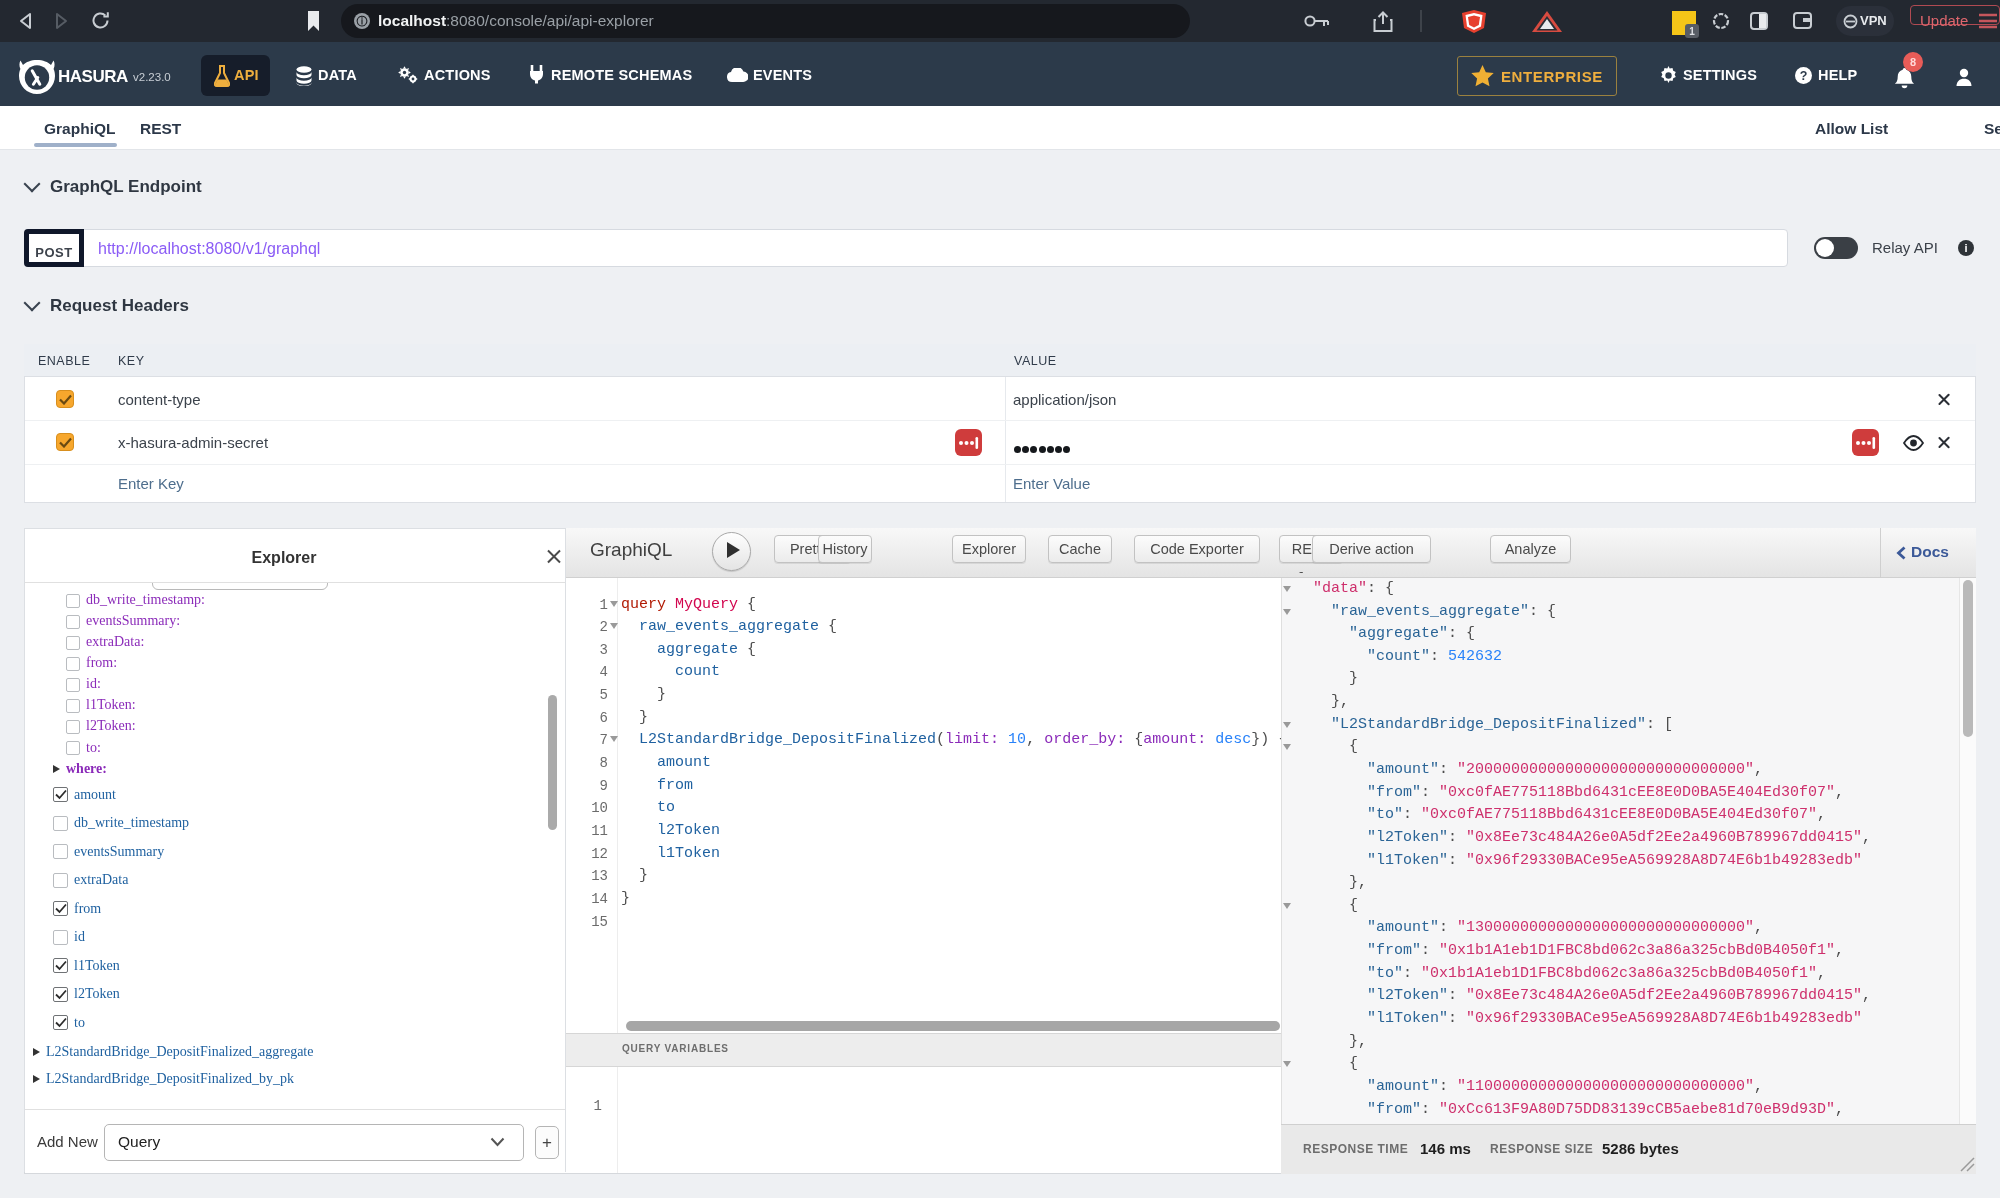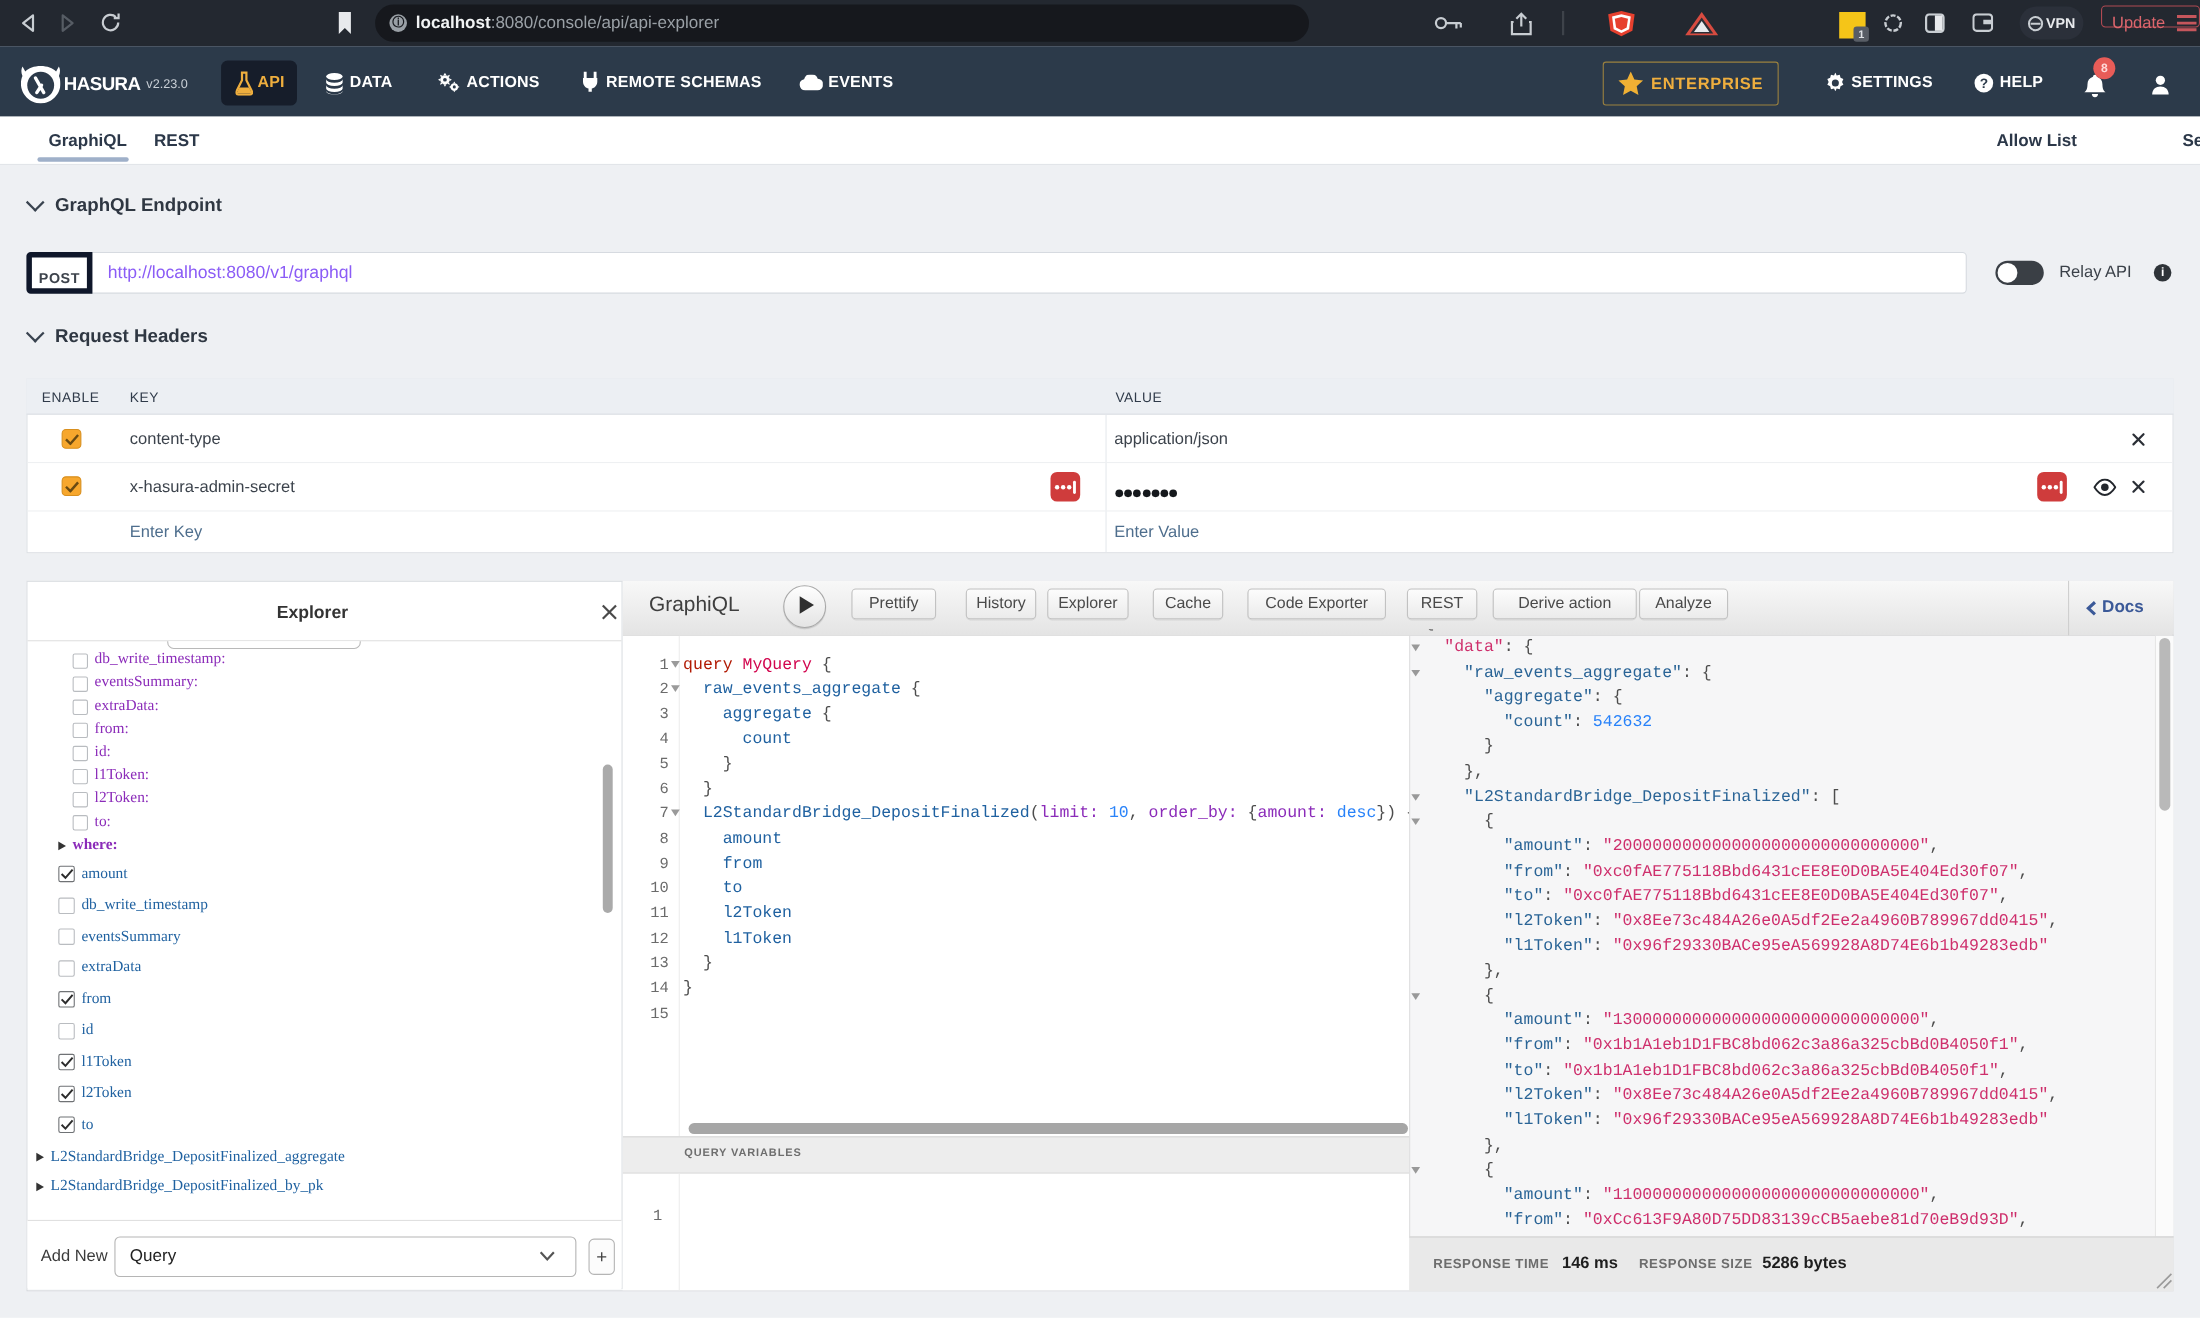"History" div.abs { left: 878px -> 818px; width: 64px -> 54px }
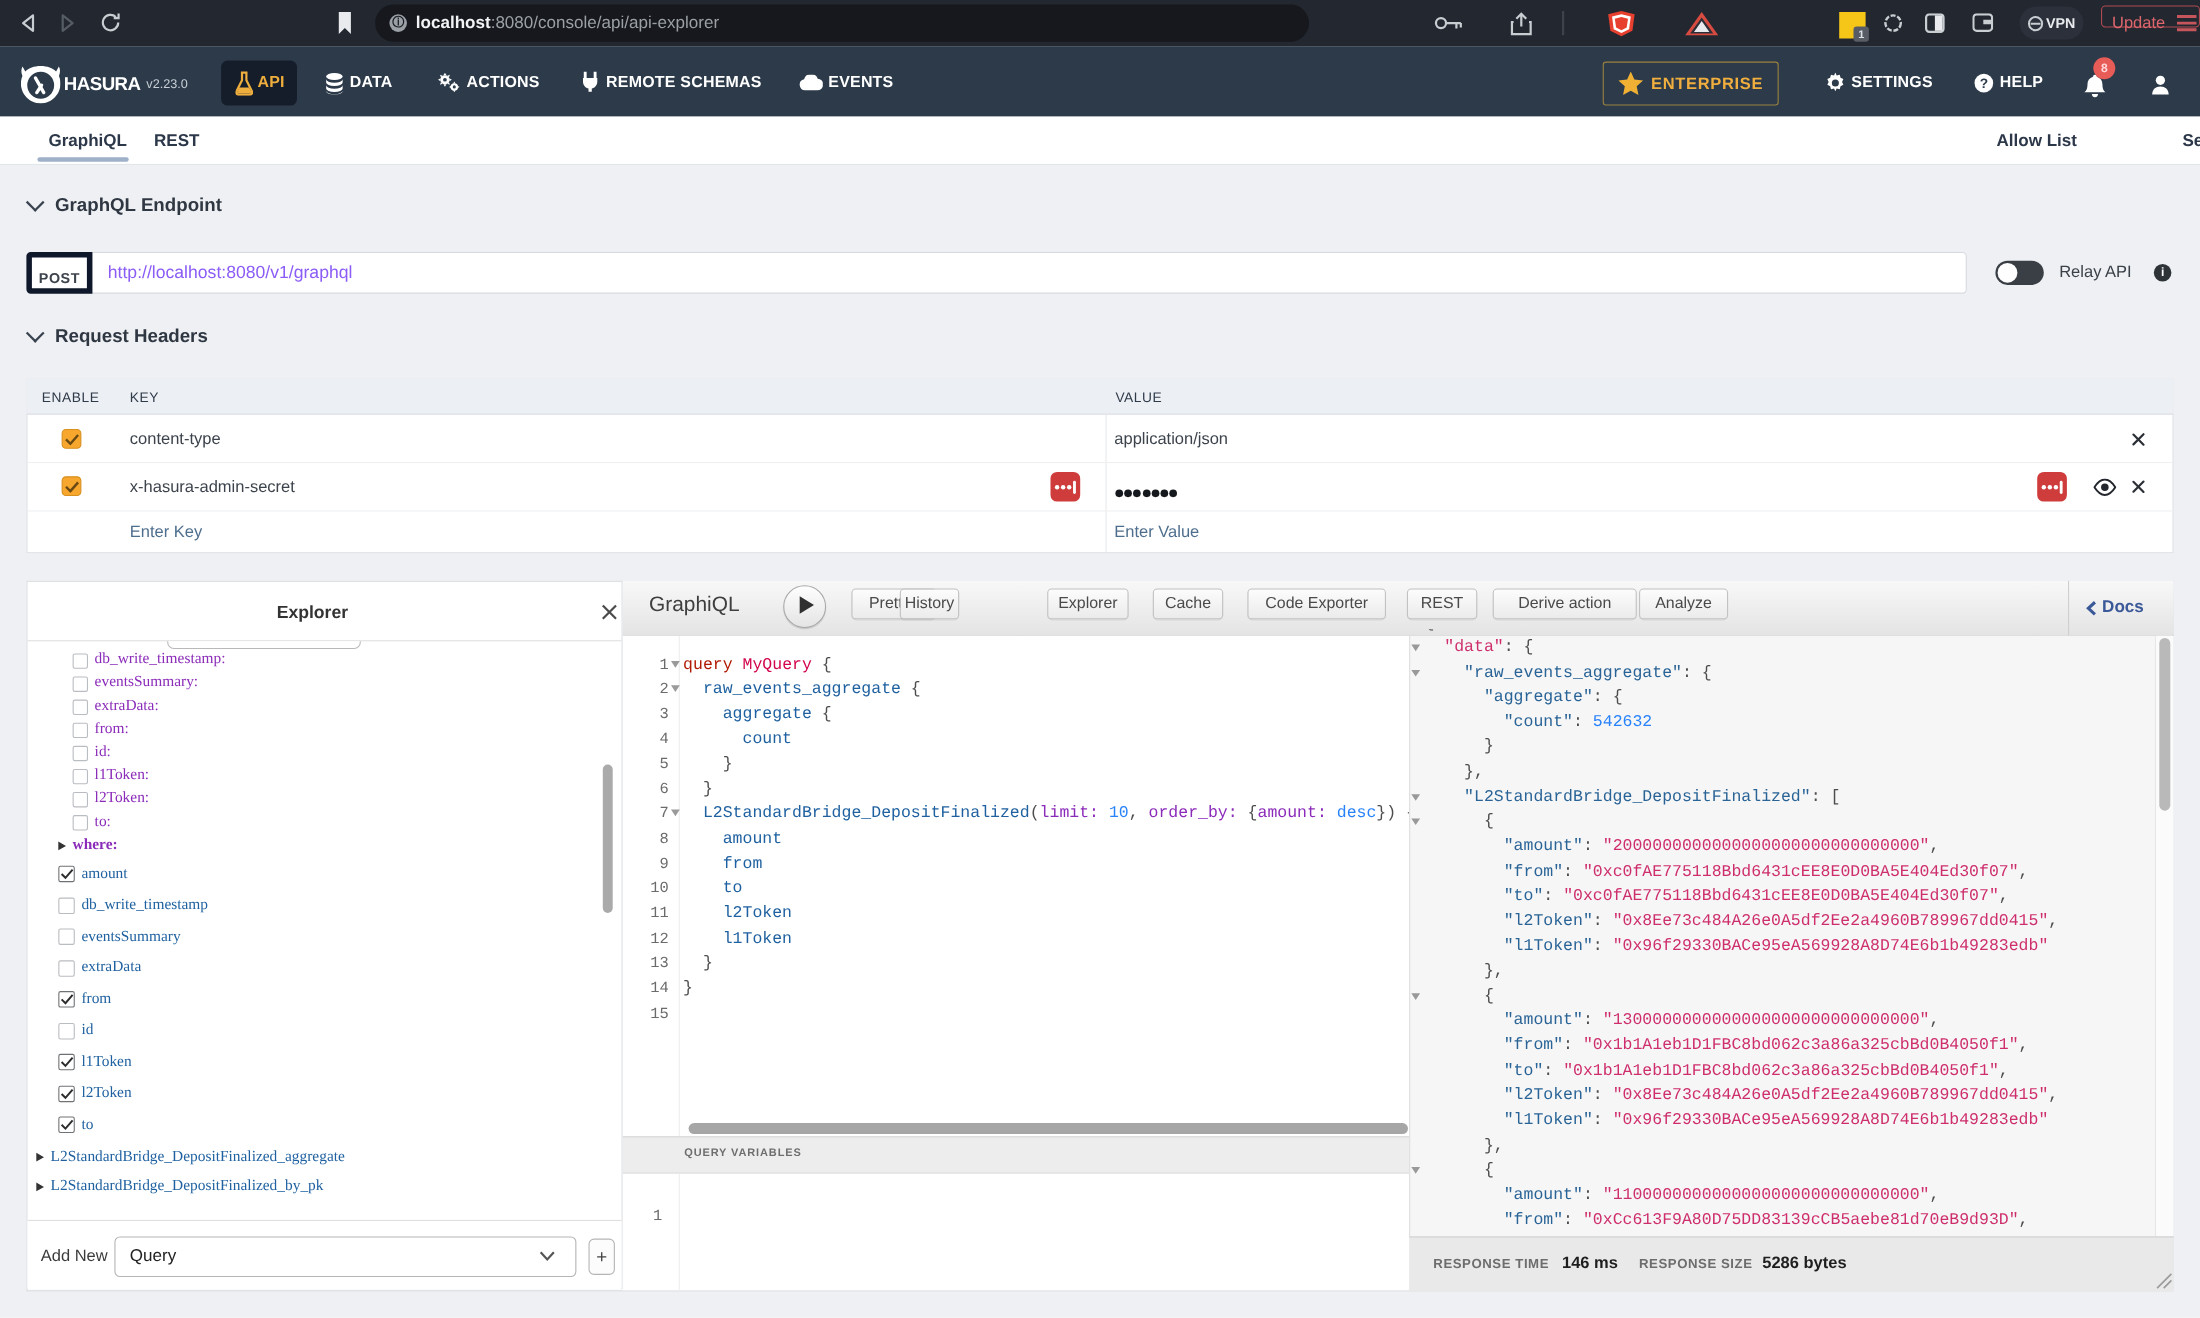"Derive action" div.abs { left: 1357px -> 1312px; width: 131px -> 119px }
